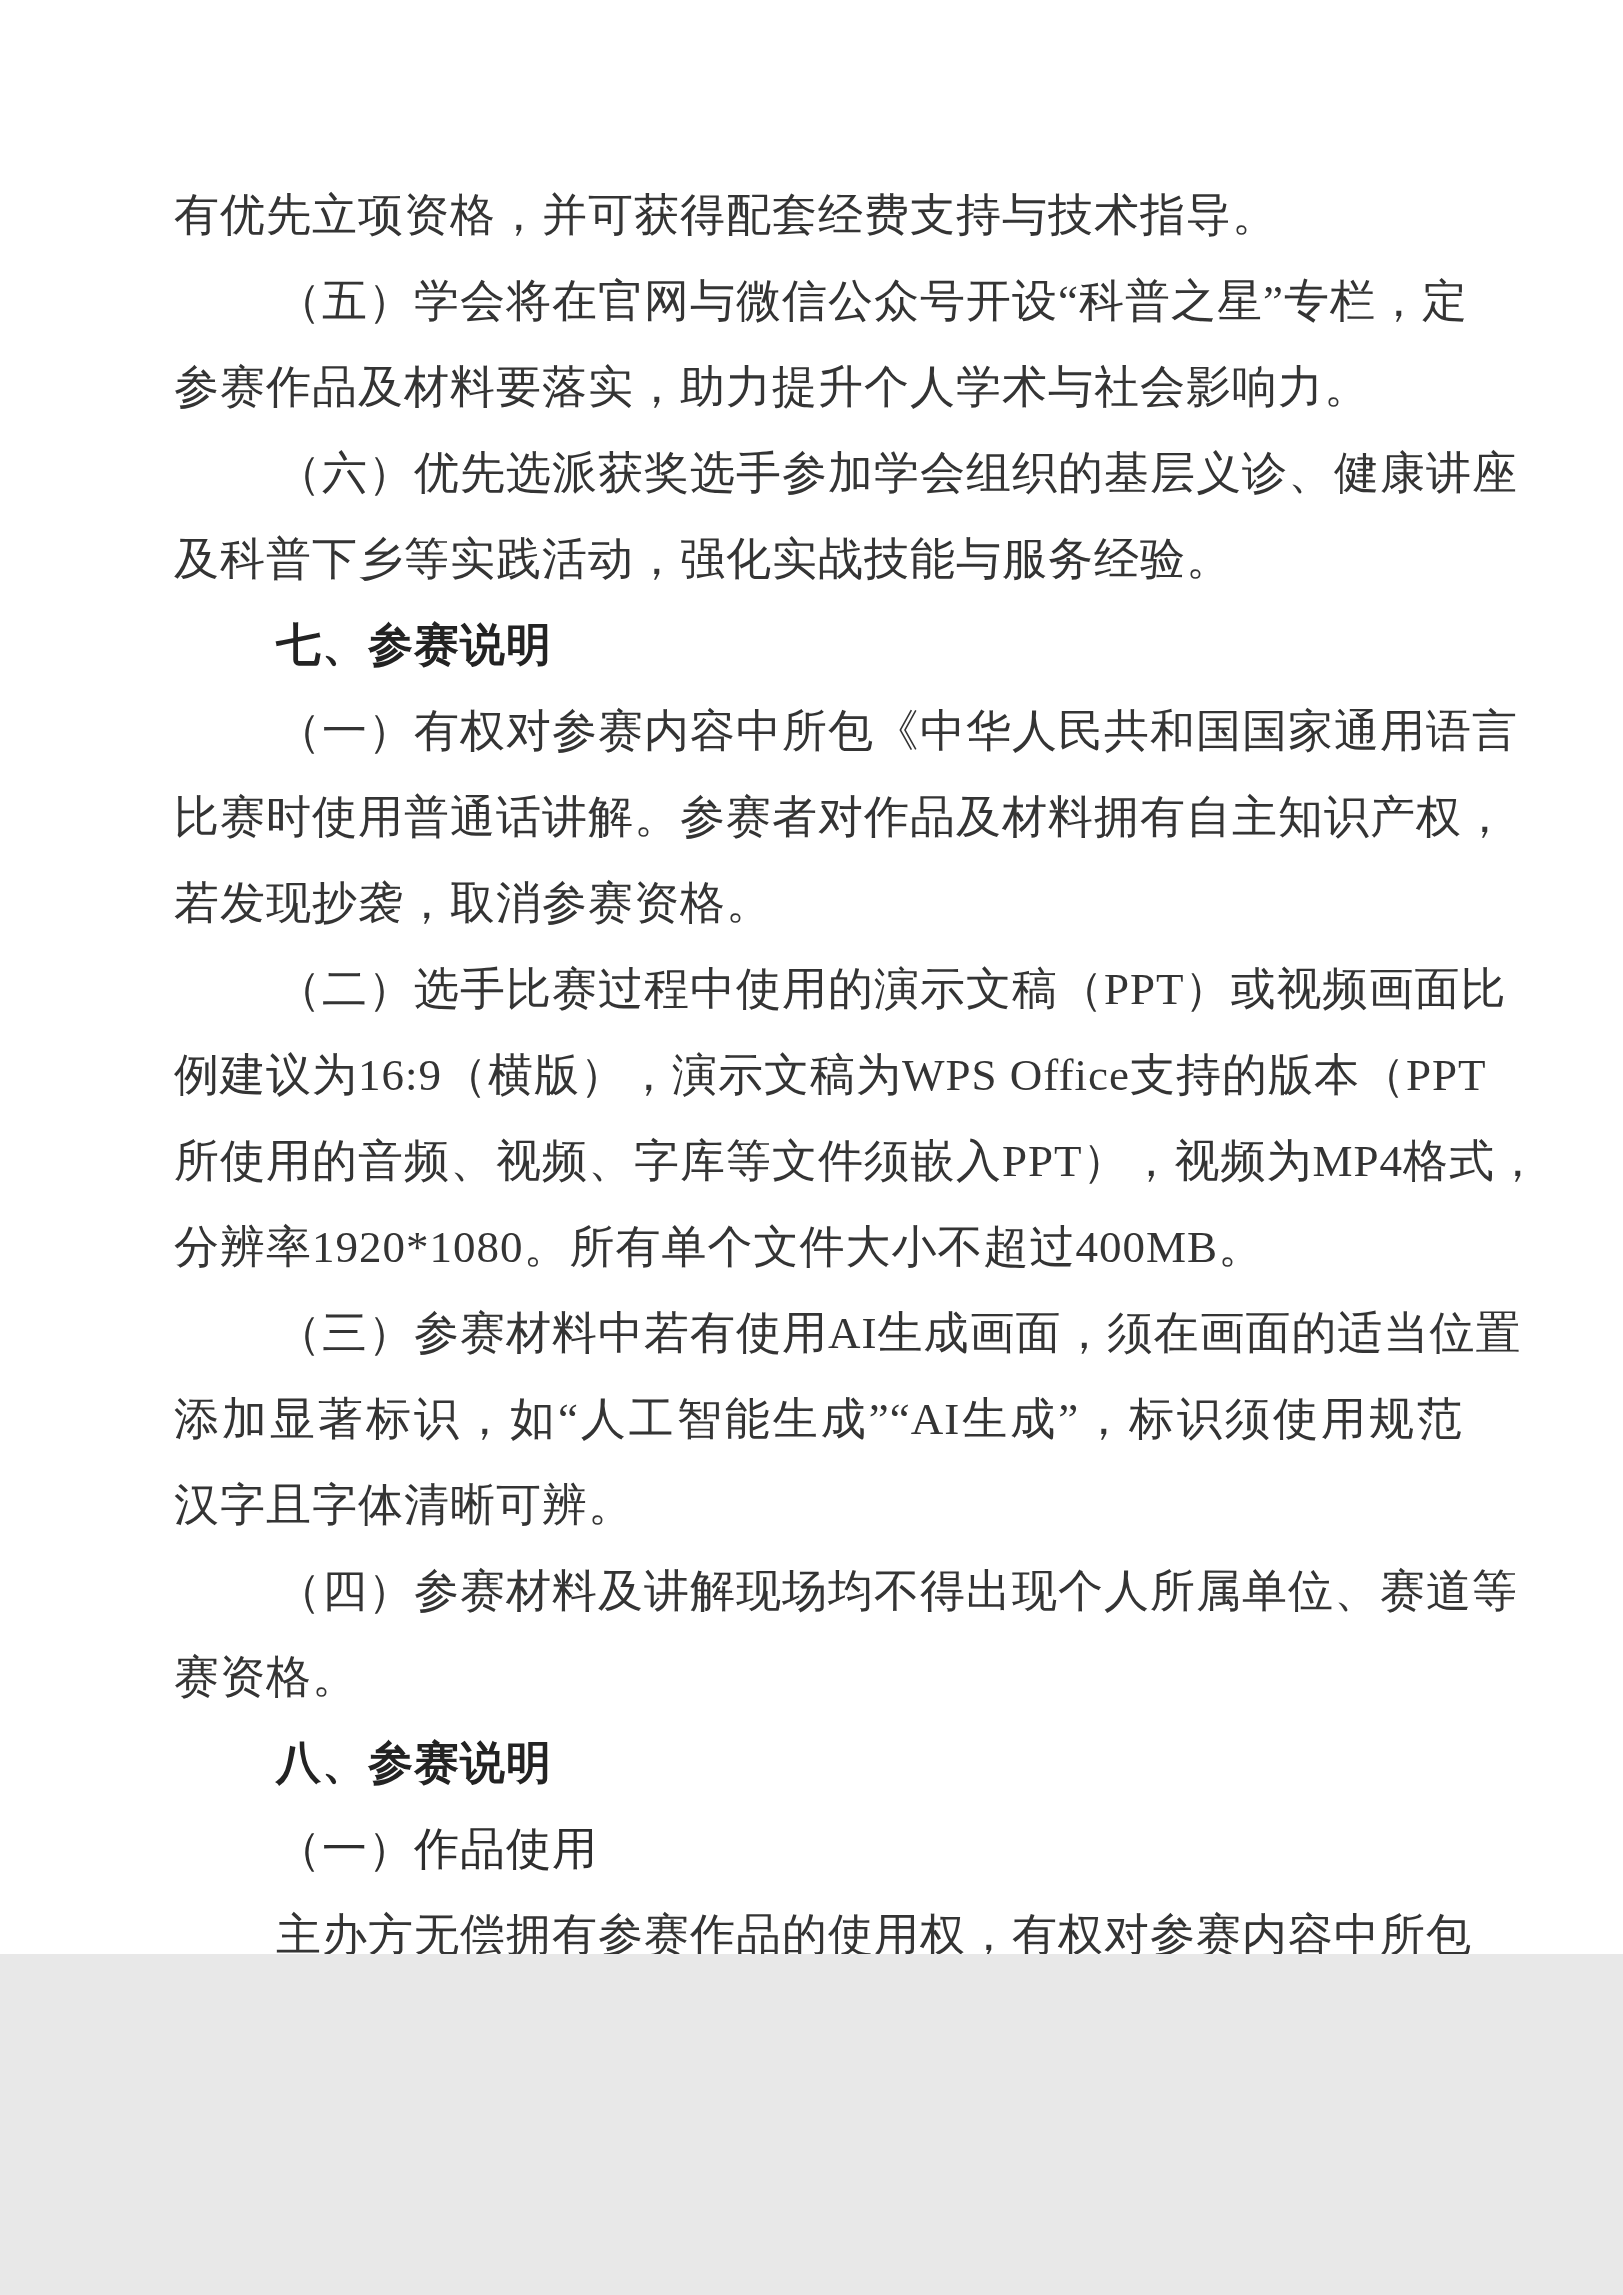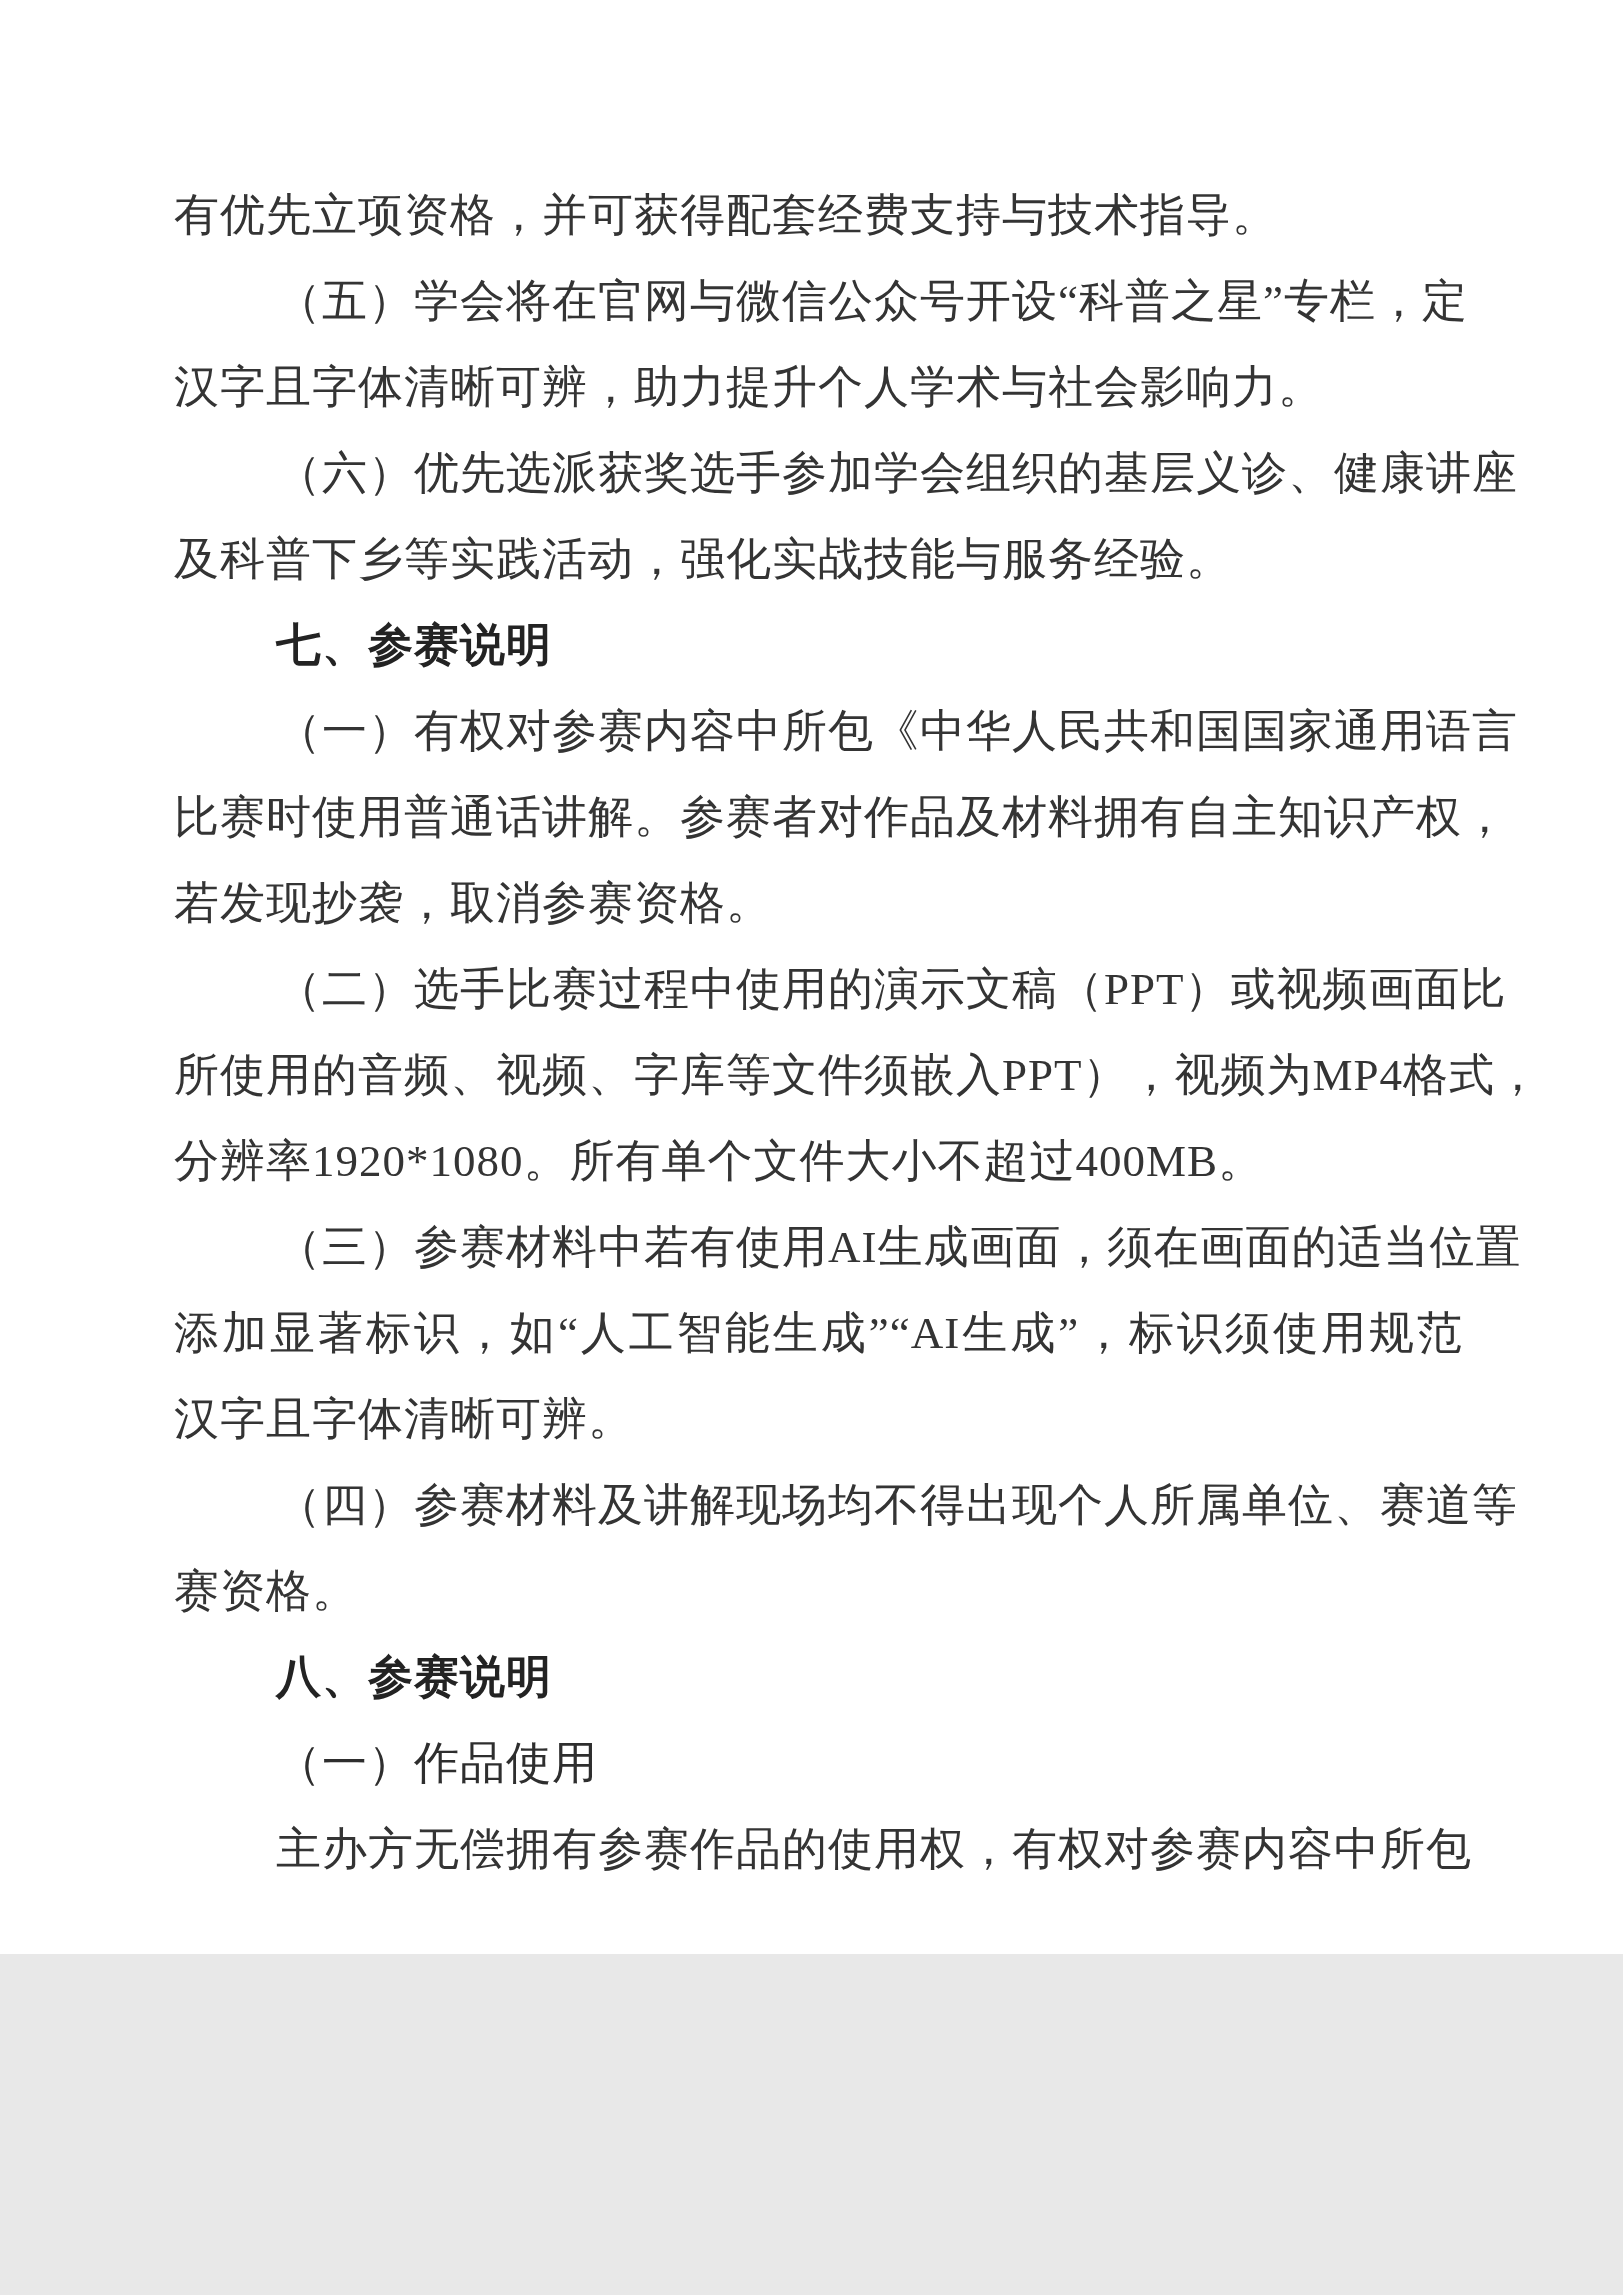"汉字且字体清晰可辨，助力提升个人学术与社会影响力。" div.line { text: 汉字且字体清晰可辨 -> 参赛作品及材料要落实 }
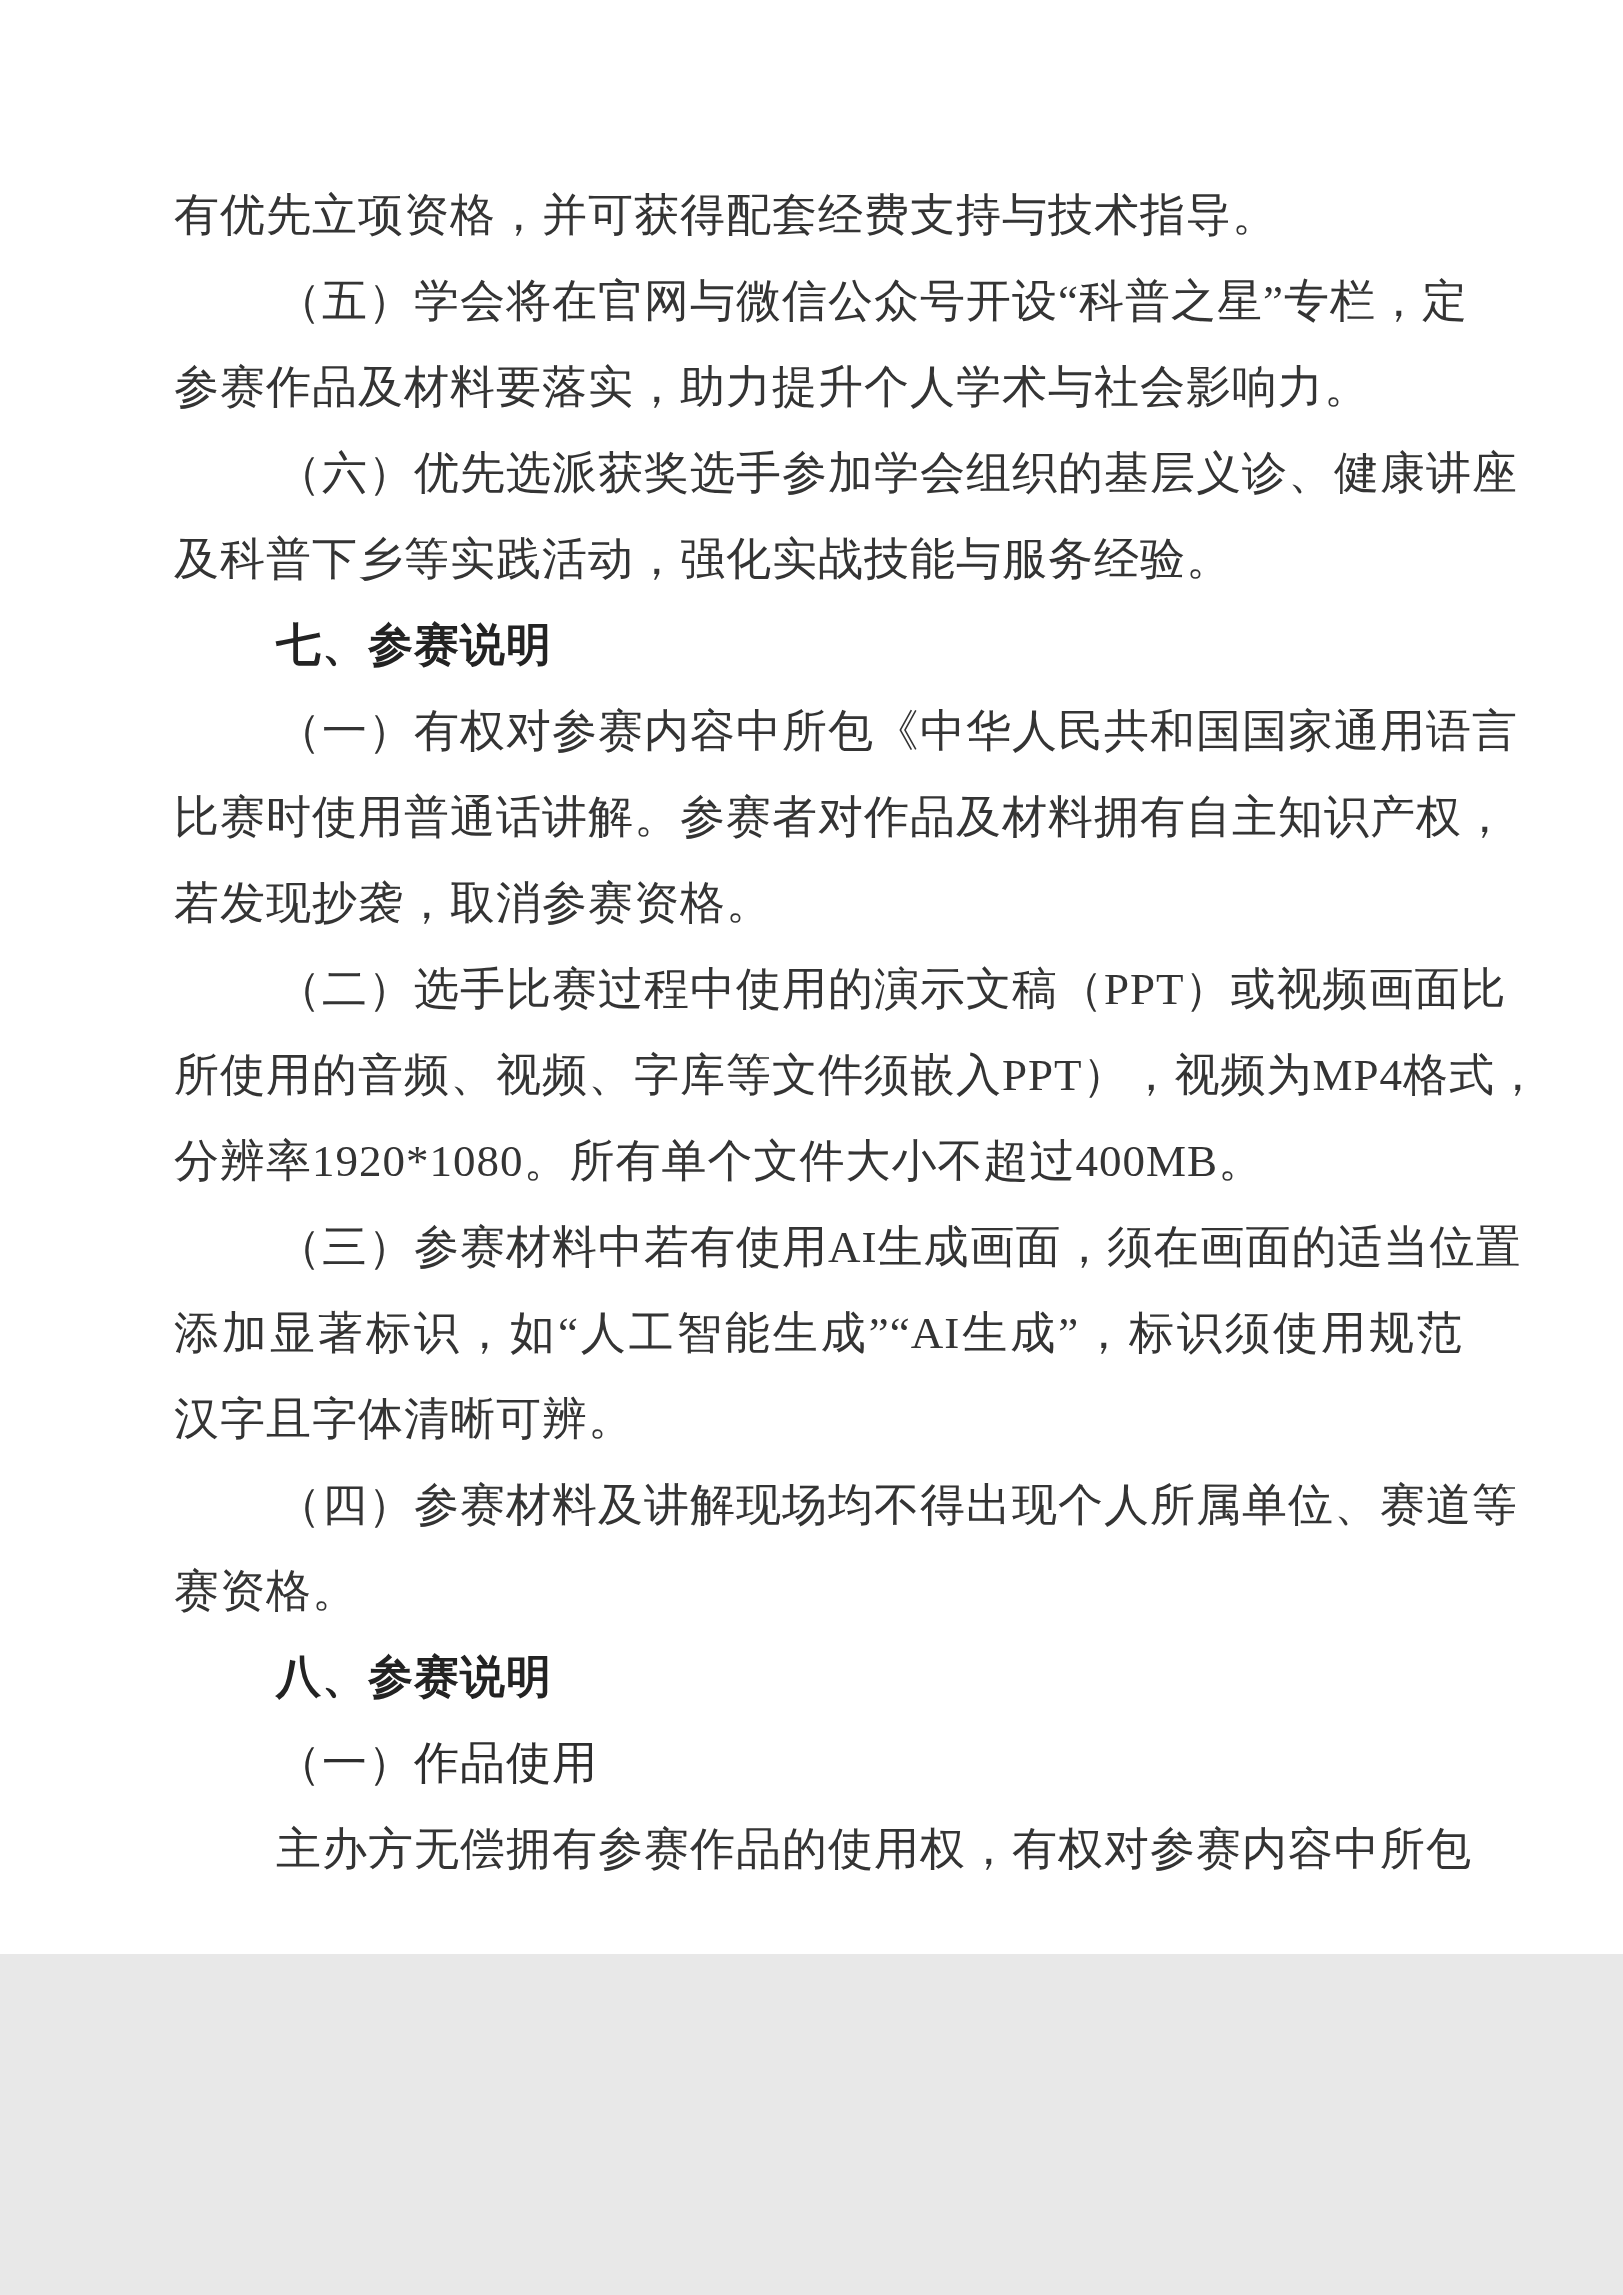"例建议为16:9（横版），演示文稿为WPS Office支持的版本（PPT" div.line { html: none -> <div>例建议为16:9（横版），演示文稿为WPS Office支持的版本（PPT</div> }
